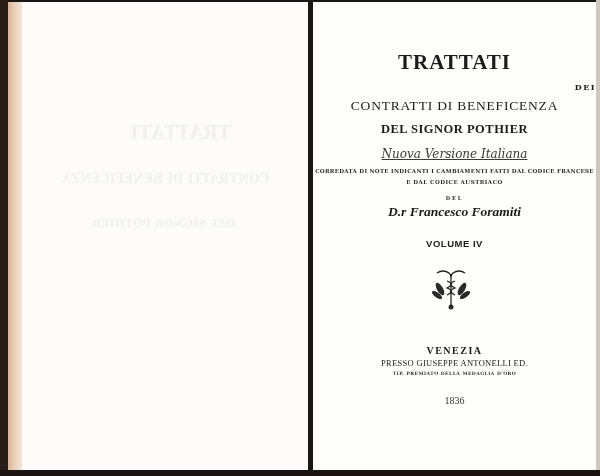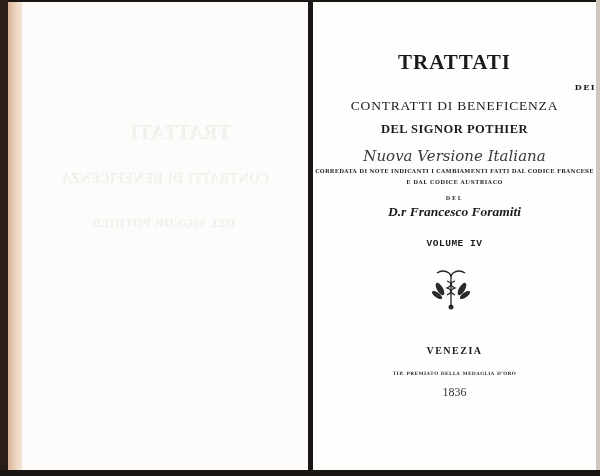"Nuova Versione Italiana" .t-versione { font-size: 15px -> 12px; text-decoration: none -> underline }
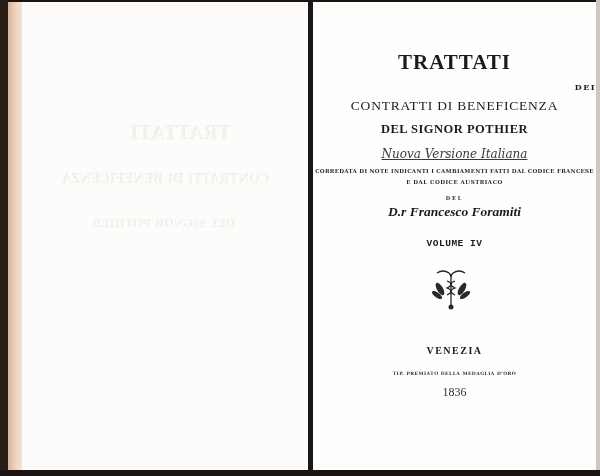"VOLUME IV" .t-volume { font-family: Liberation Mono, monospace -> Liberation Sans, sans-serif }
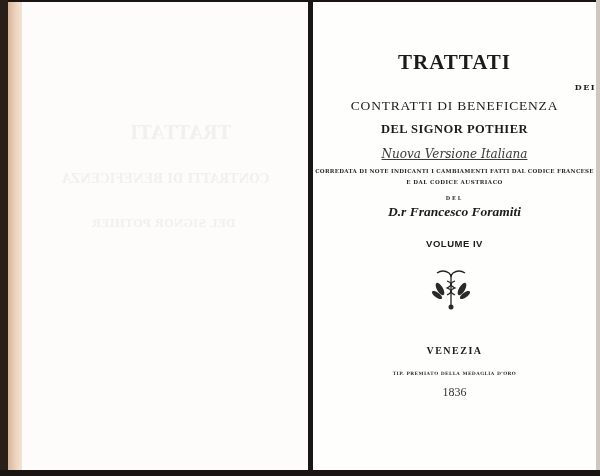"PRESSO GIUSEPPE ANTONELLI ED." div.tp { html: none -> <div>PRESSO GIUSEPPE ANTONELLI ED.</div> }
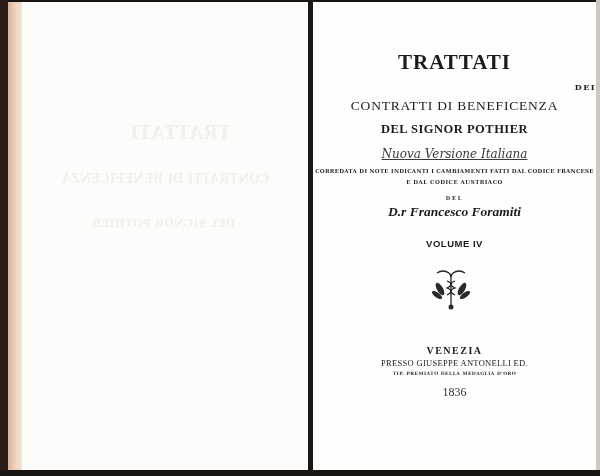"1836" .t-year { font-size: 12px -> 10px; top: 383px -> 393px }
